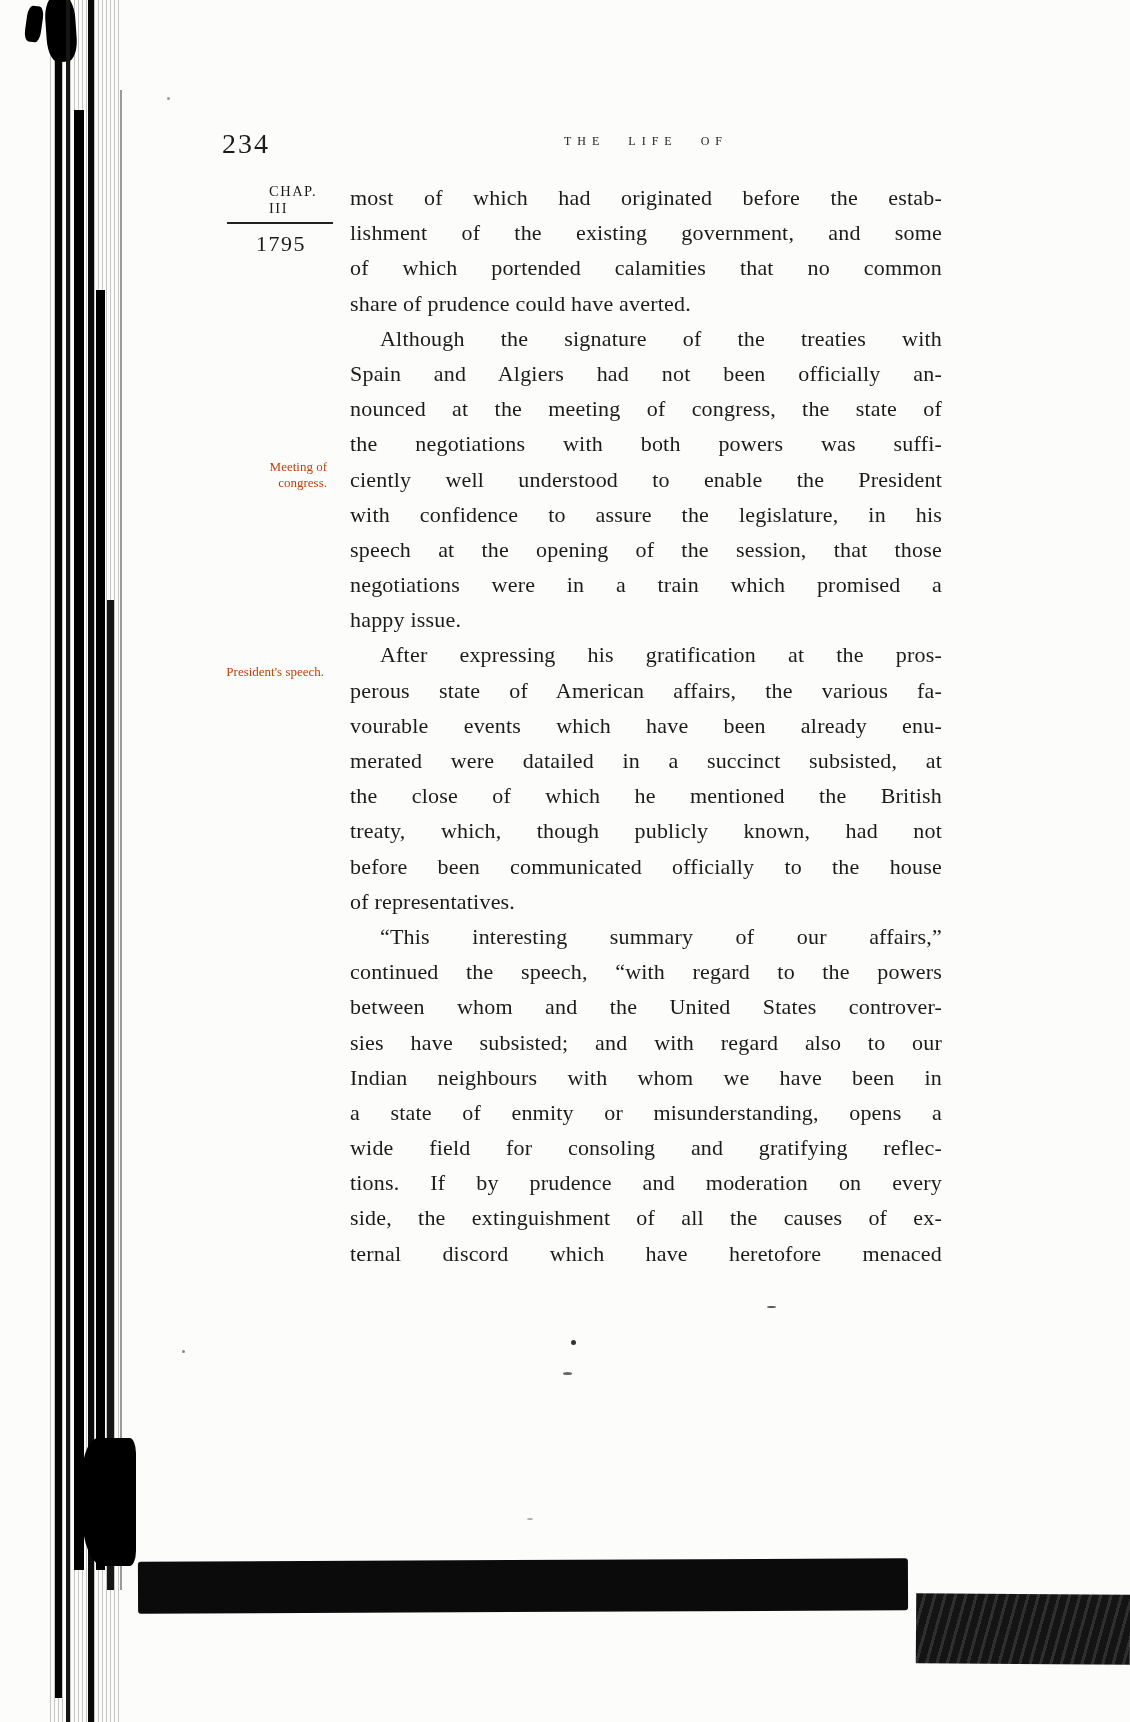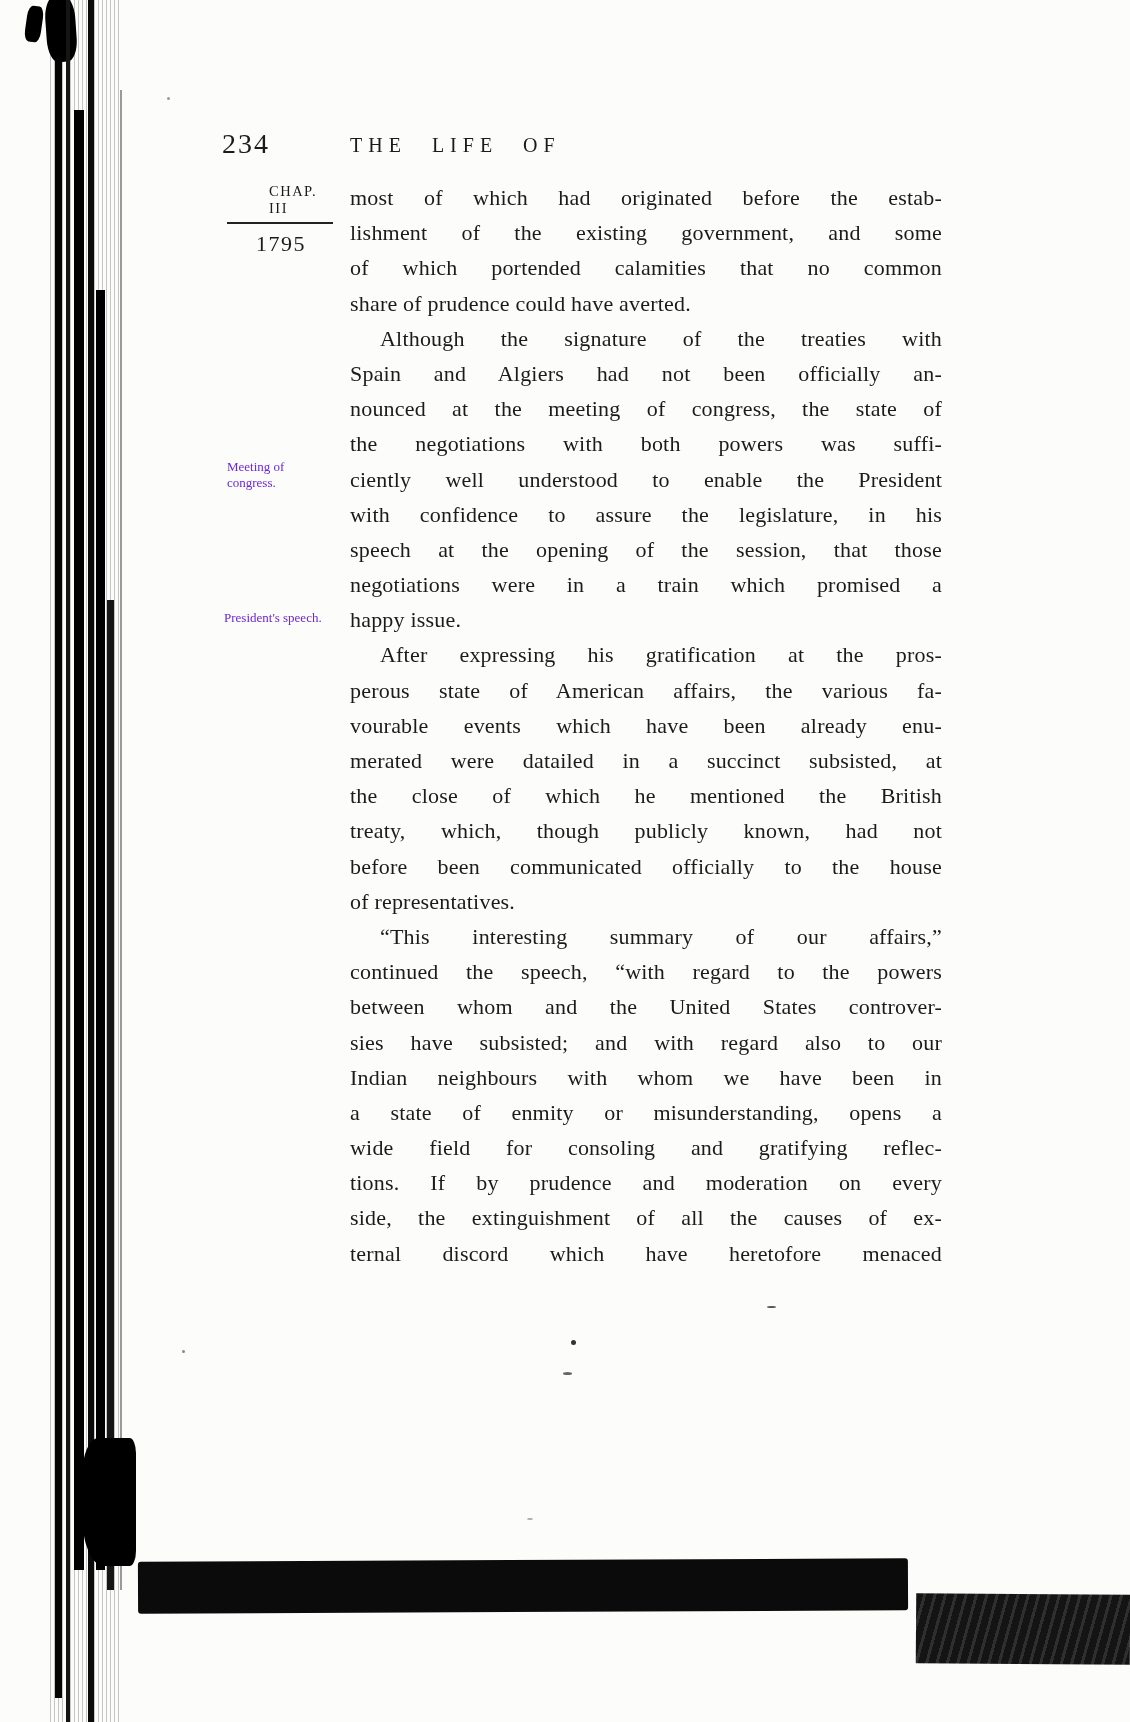"THE LIFE OF" .running { font-size: 20px -> 12px; text-align: left -> center }
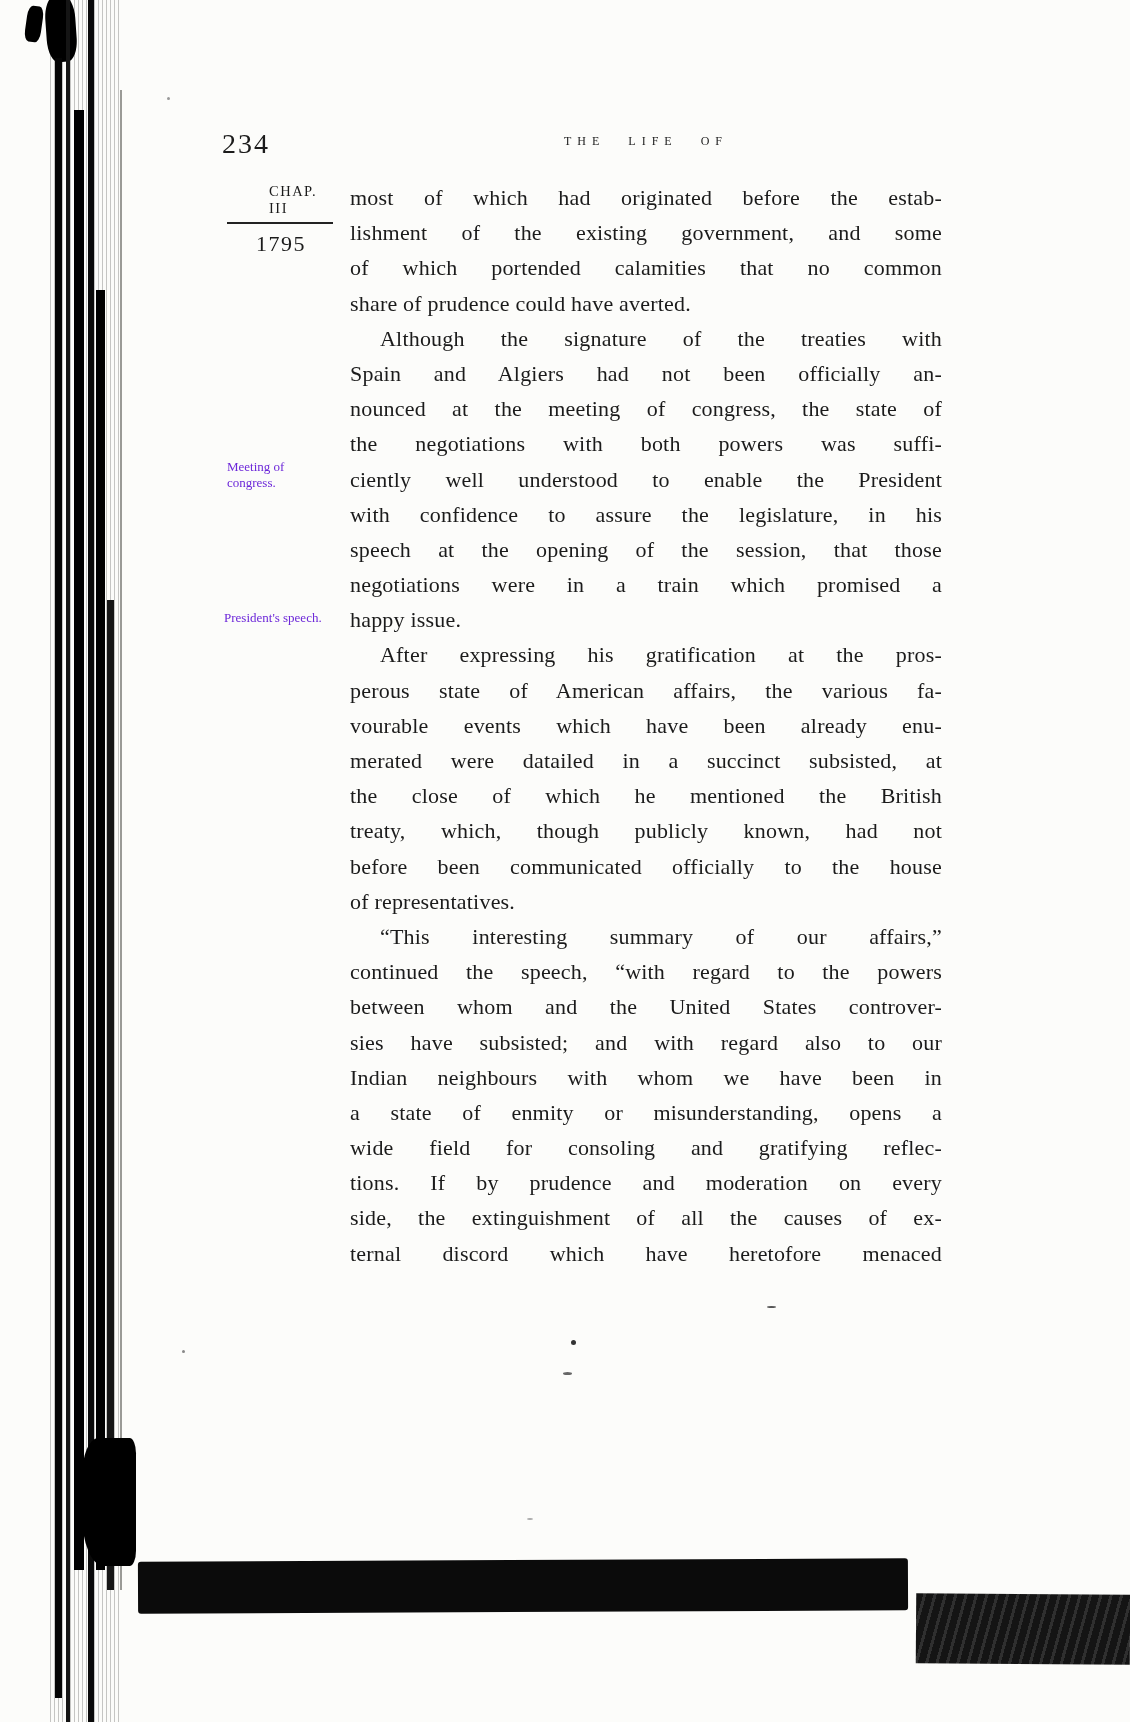"Meeting of congress." .mnote { color: #6d28d9 -> #c2410c; text-align: none -> right }
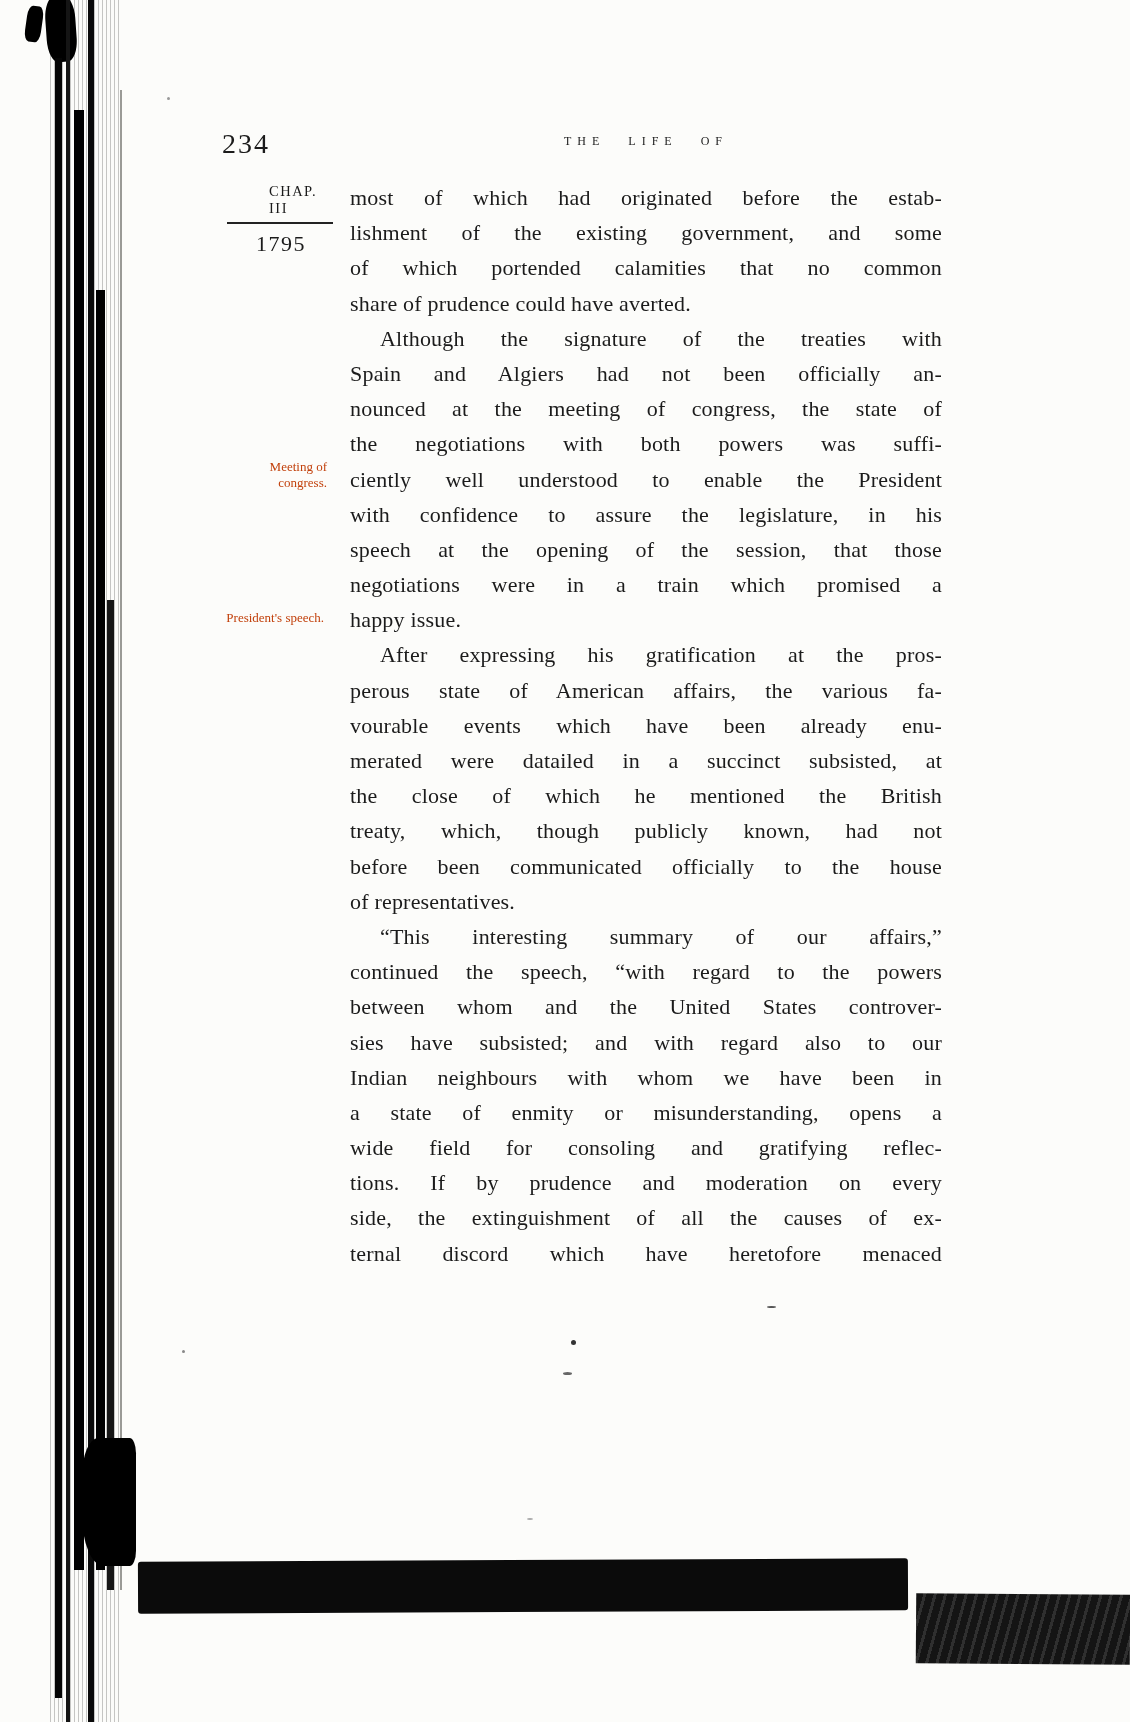"President's speech." .mnote.n2 { top: 610px -> 664px }
